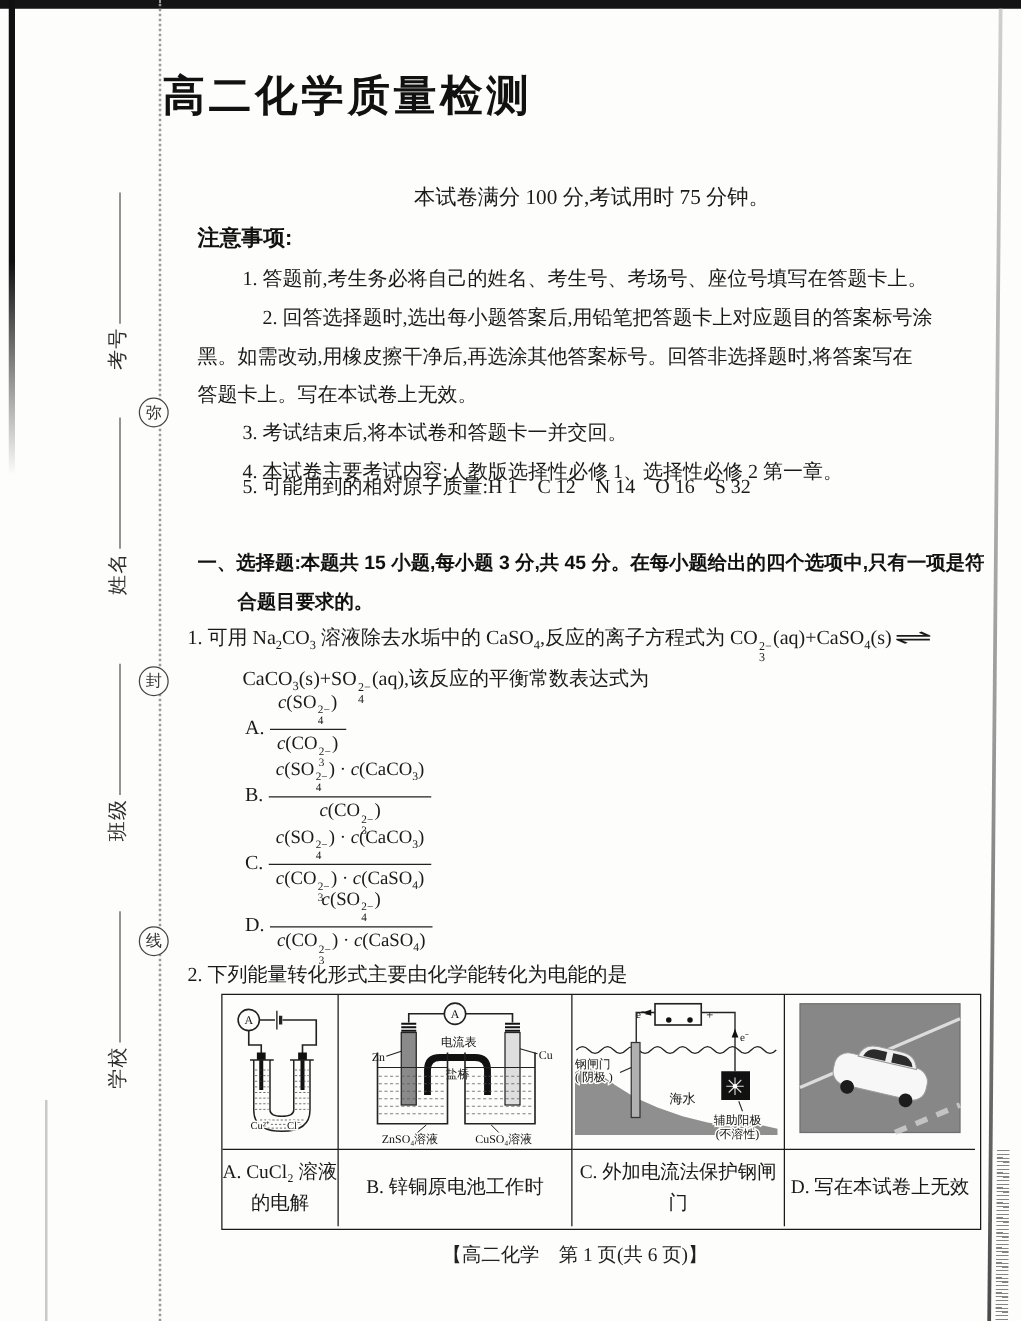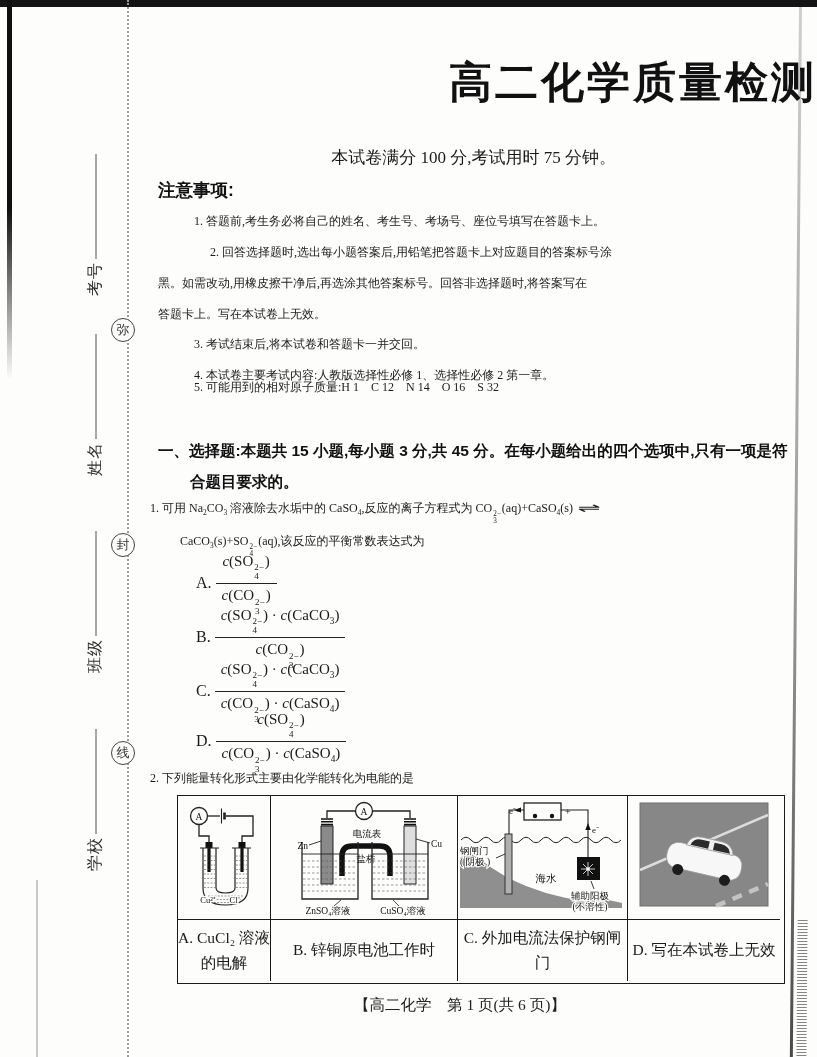"高二化学质量检测" .title { font-size: 43px -> 34px; text-align: right -> left }
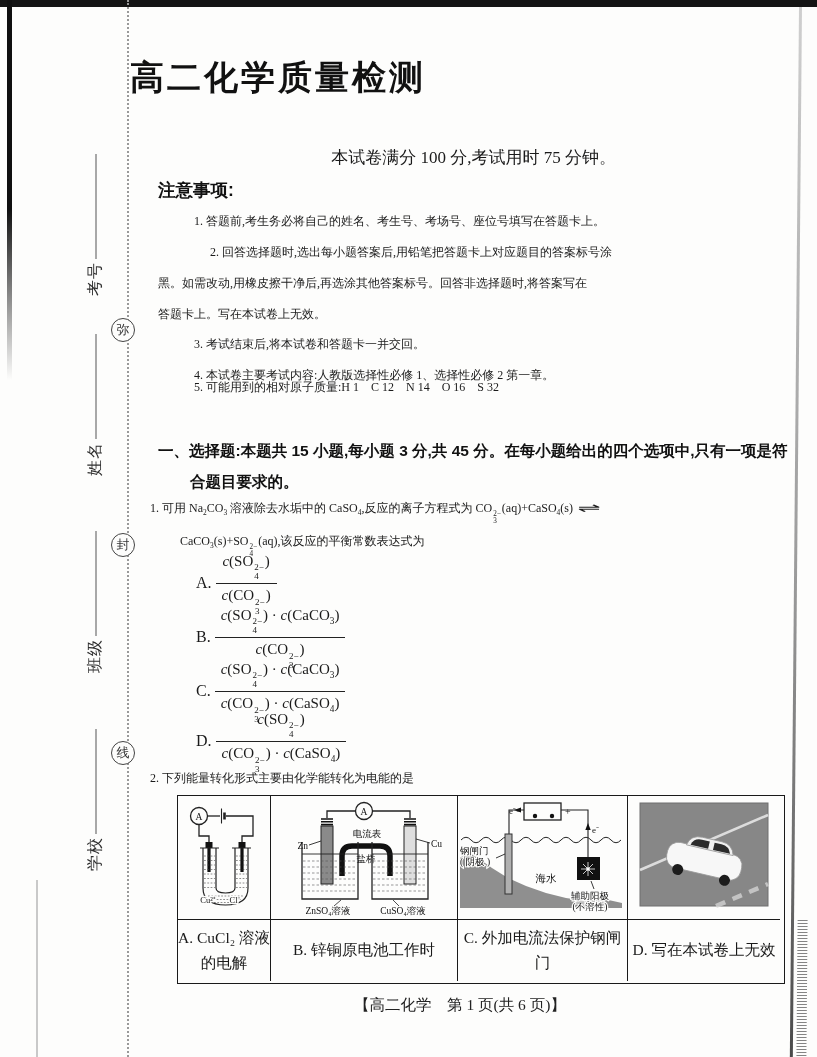"1. 答题前,考生务必将自己的姓名、考生号、考场号、座位号填写在答题卡上。" .t { font-size: 12px -> 16px }
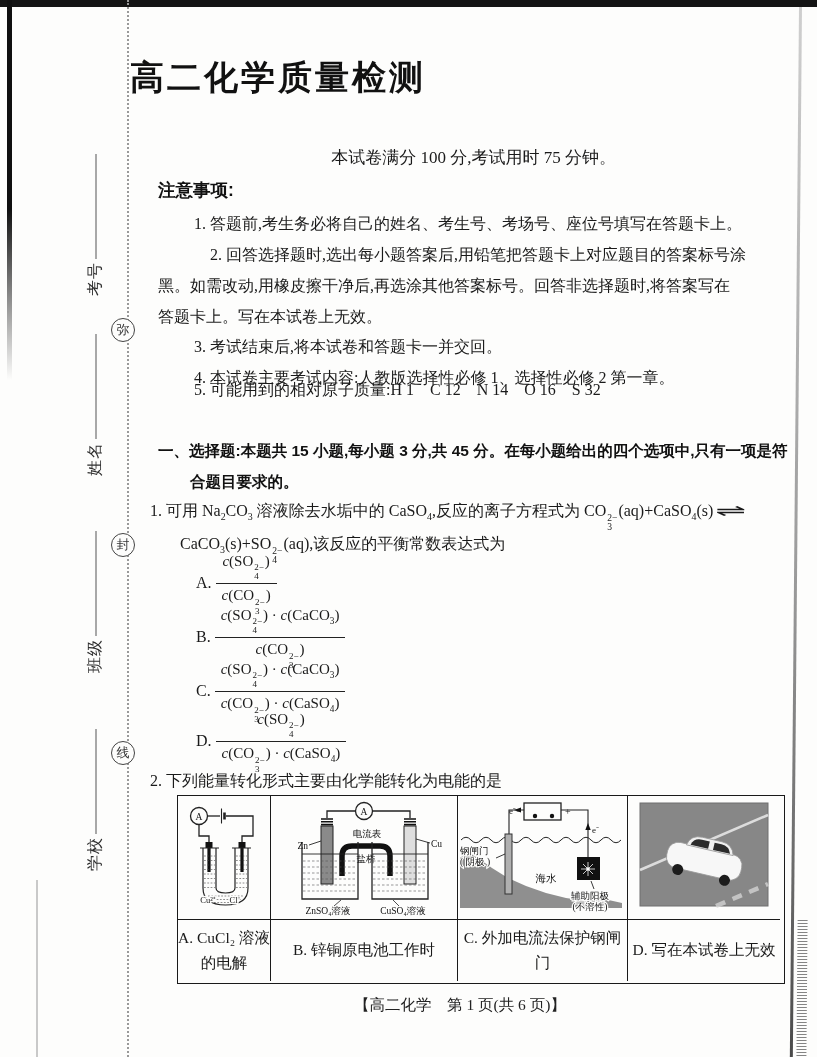"CaCO3(s)+SO (aq),该反应的平衡常数表达式为" div.t { left: 180px -> 194px }
